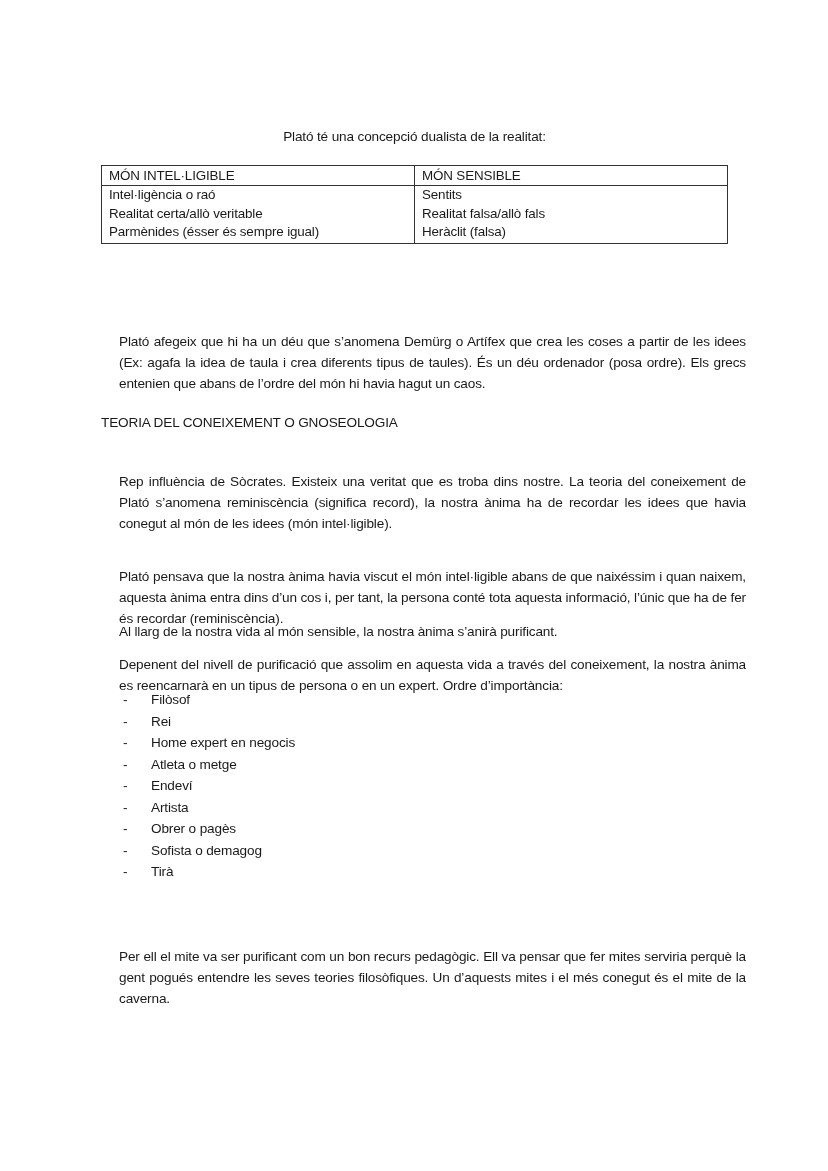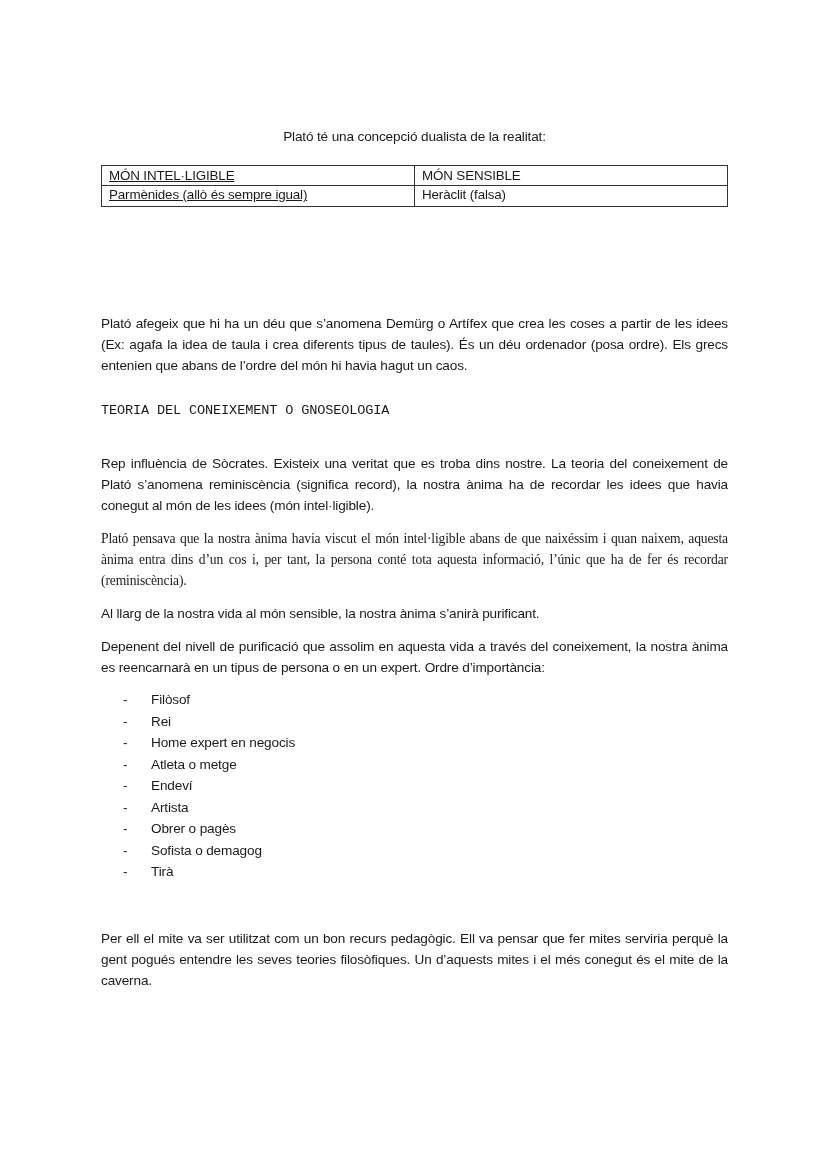"MÓN INTEL·LIGIBLE" table.dual th.c1, table.dual td.c1 { text-decoration: underline -> none }
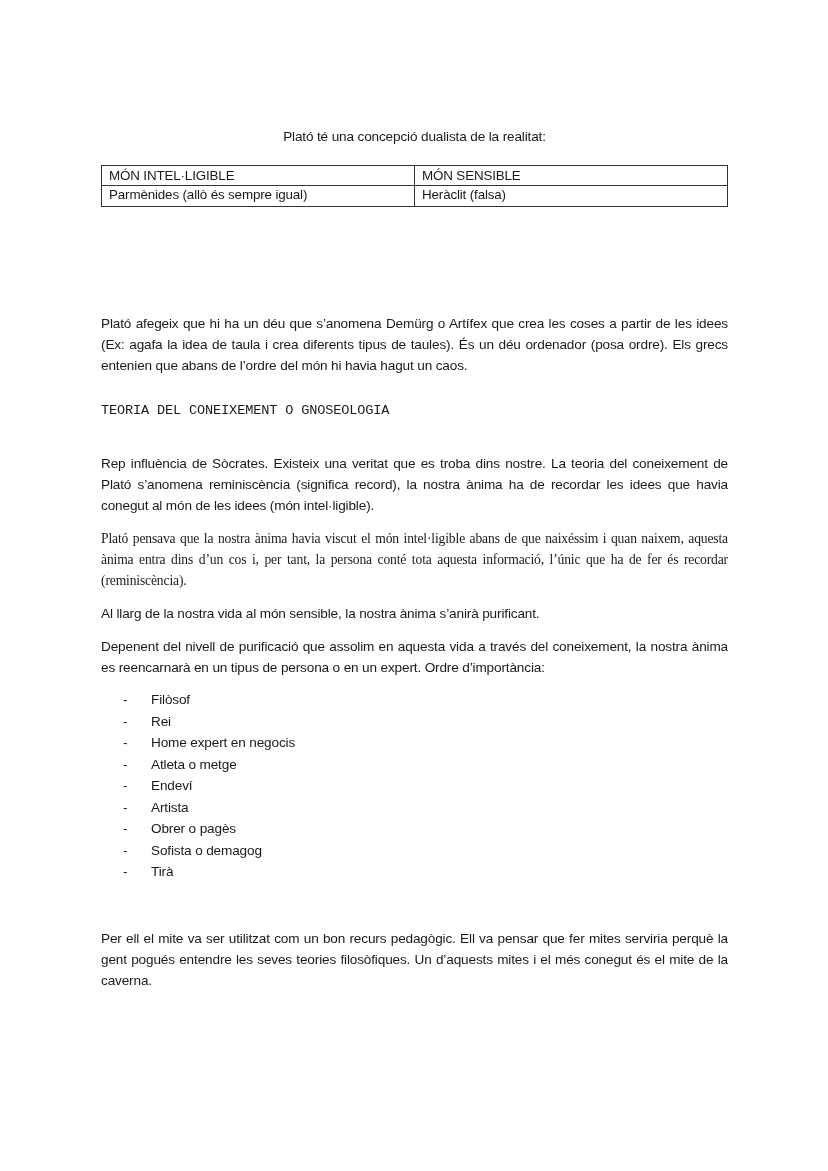"Intel·ligència o raó" tr { html: none -> <tr> <td>Intel·ligència o raó</td> <td>Sentits</td> </tr> }
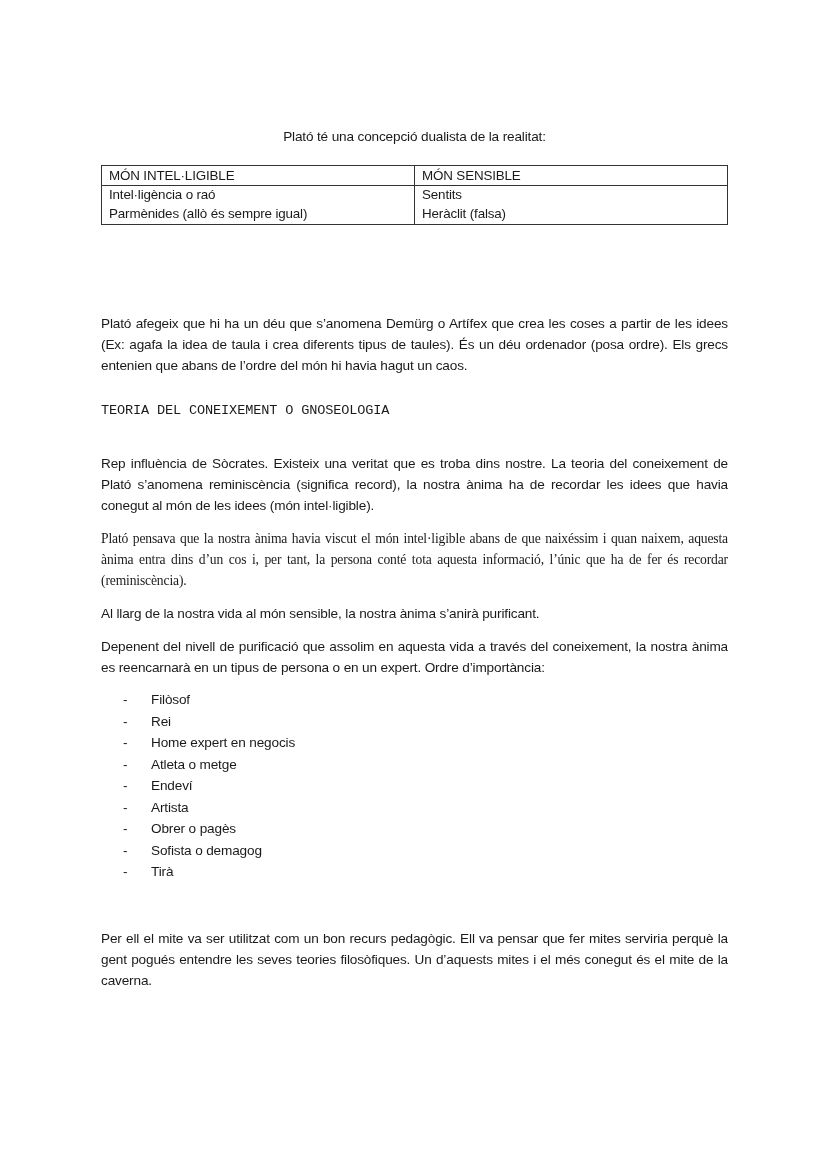"Realitat certa/allò veritable" tr { html: none -> <tr> <td>Realitat certa/allò veritable</td> <td>Realitat falsa/allò fals</td> </tr> }
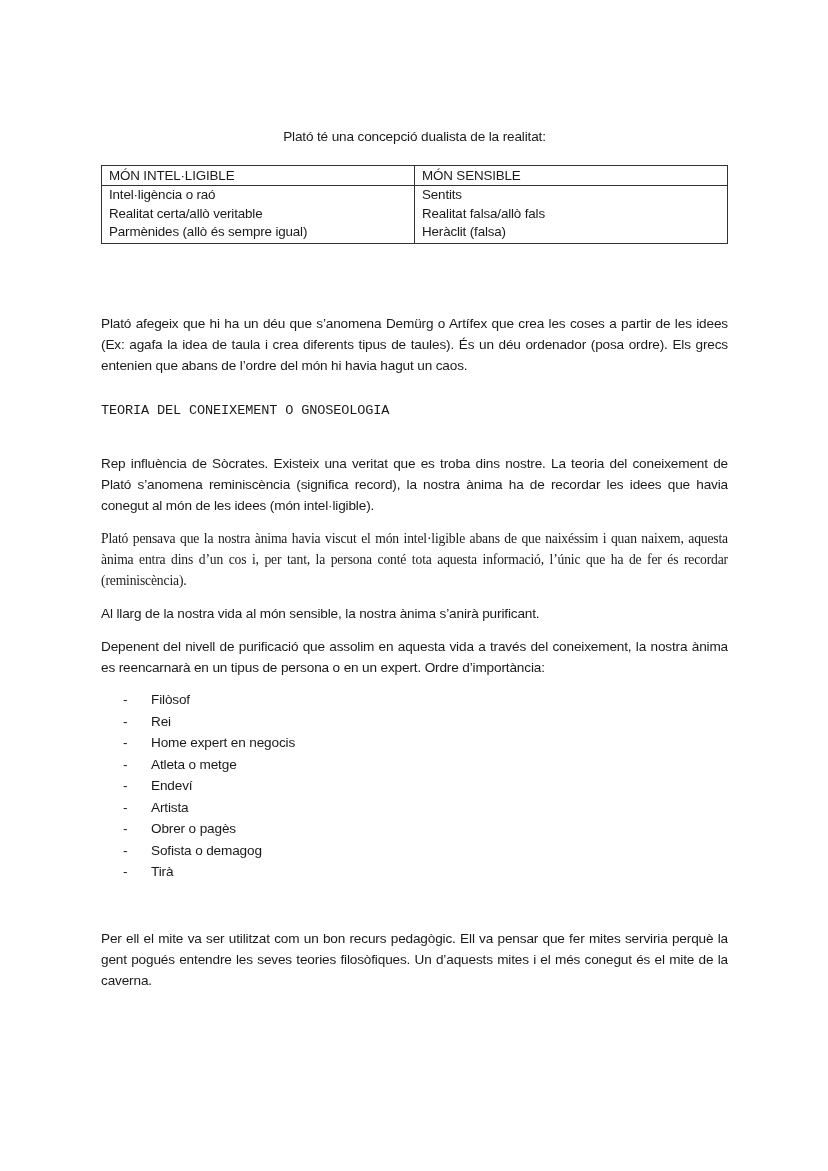"Parmènides (allò és sempre igual)" td.c1 { text: allò -> ésser }
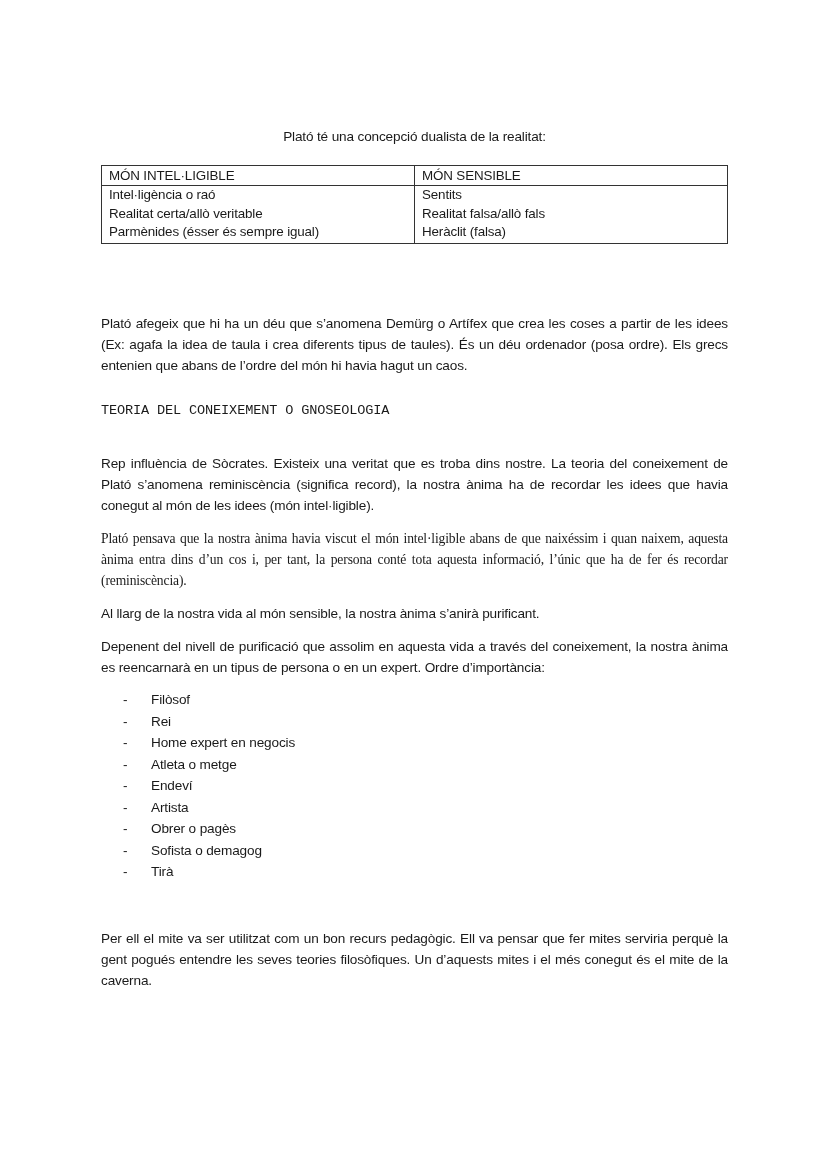"Plató afegeix que hi ha" p.para { margin: 0 -> 18px }
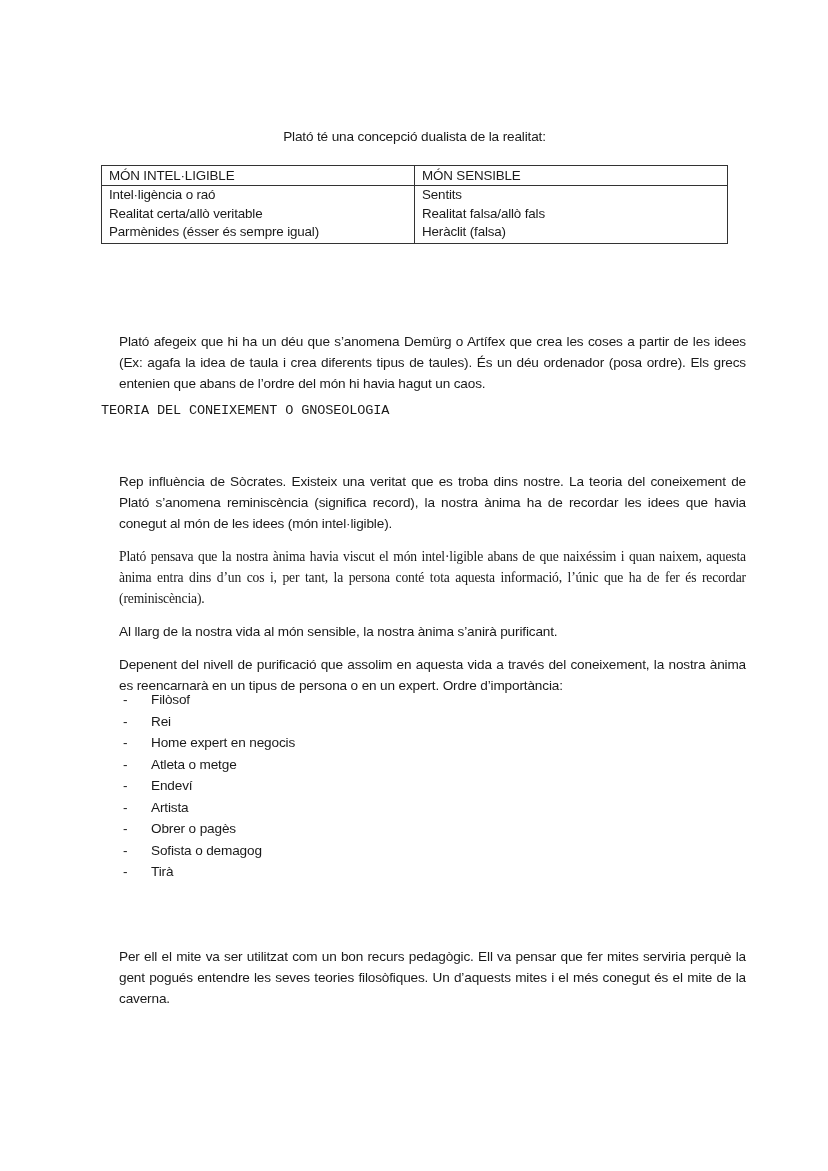"TEORIA DEL CONEIXEMENT O GNOSEOLOGIA" .heading { font-family: Liberation Mono, monospace -> none; top: 402px -> 414px }
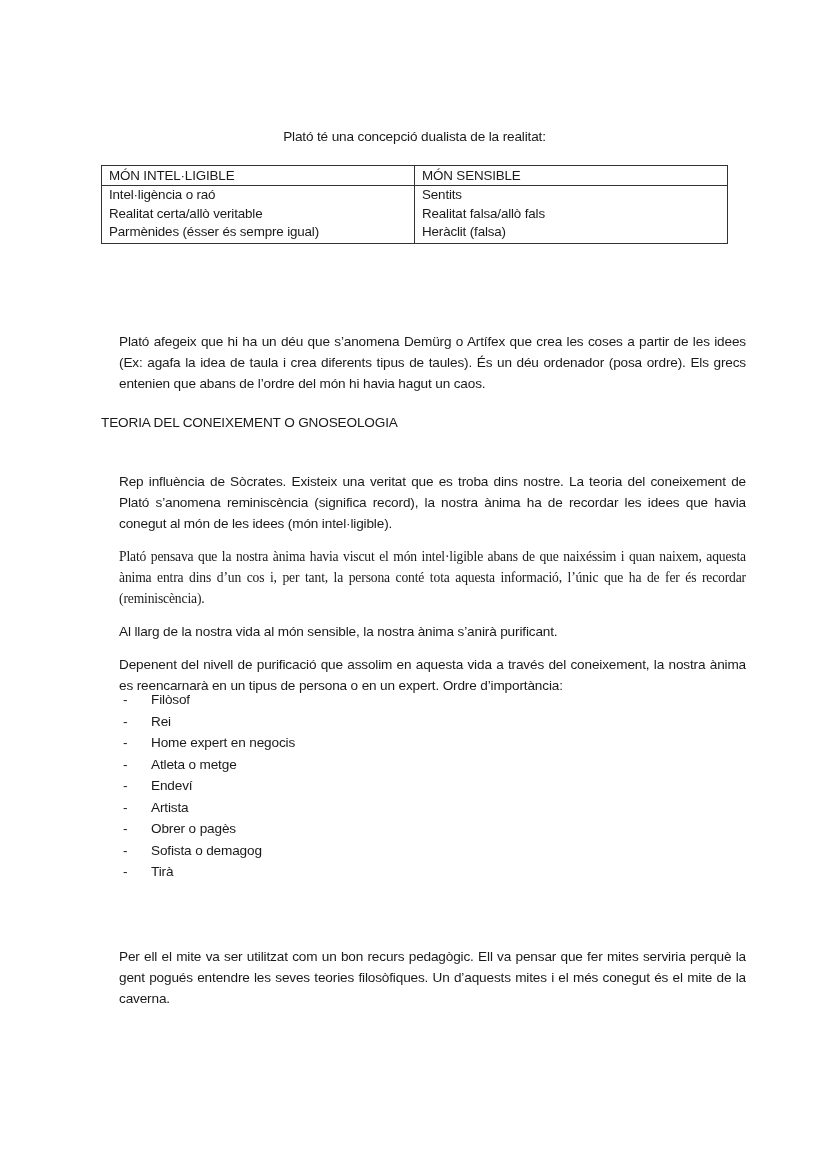"Plató pensava que la nostra" .p3 { font-family: Liberation Serif, serif -> none; top: 528px -> 548px }
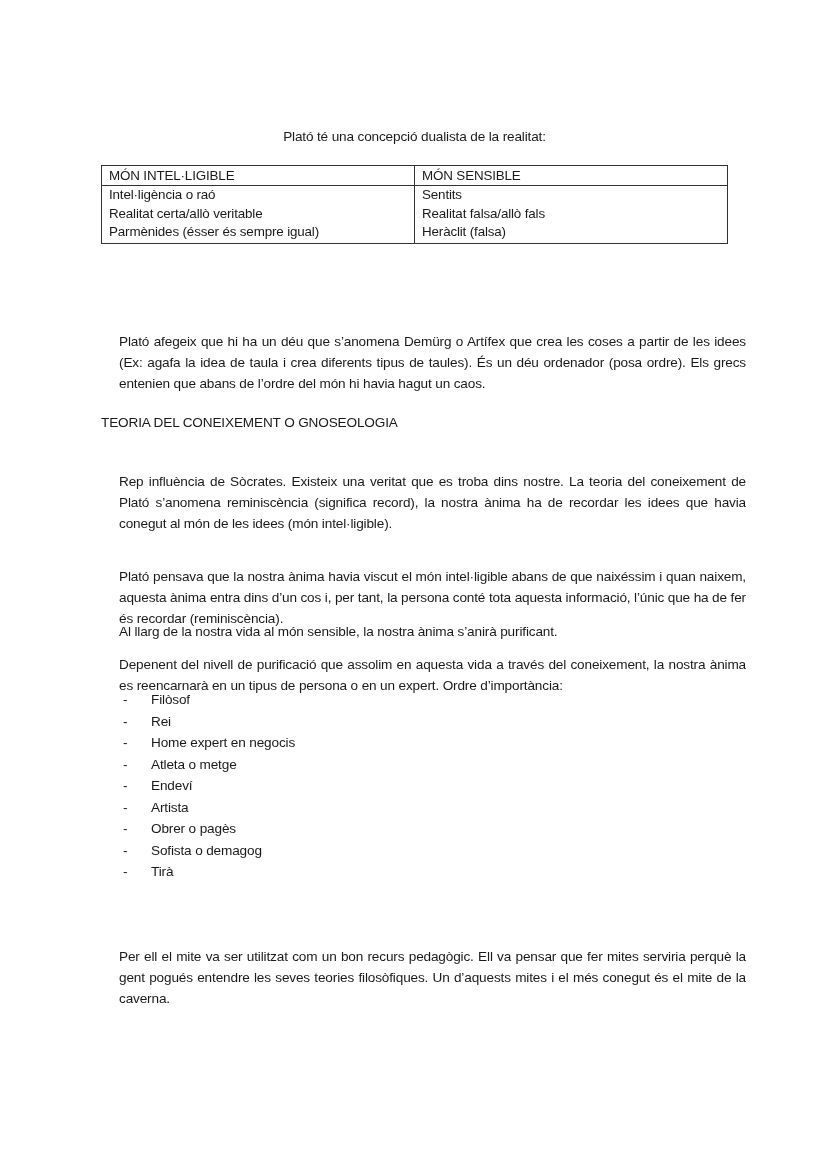"Per ell el mite va" p.abs { text: utilitzat -> purificant }
